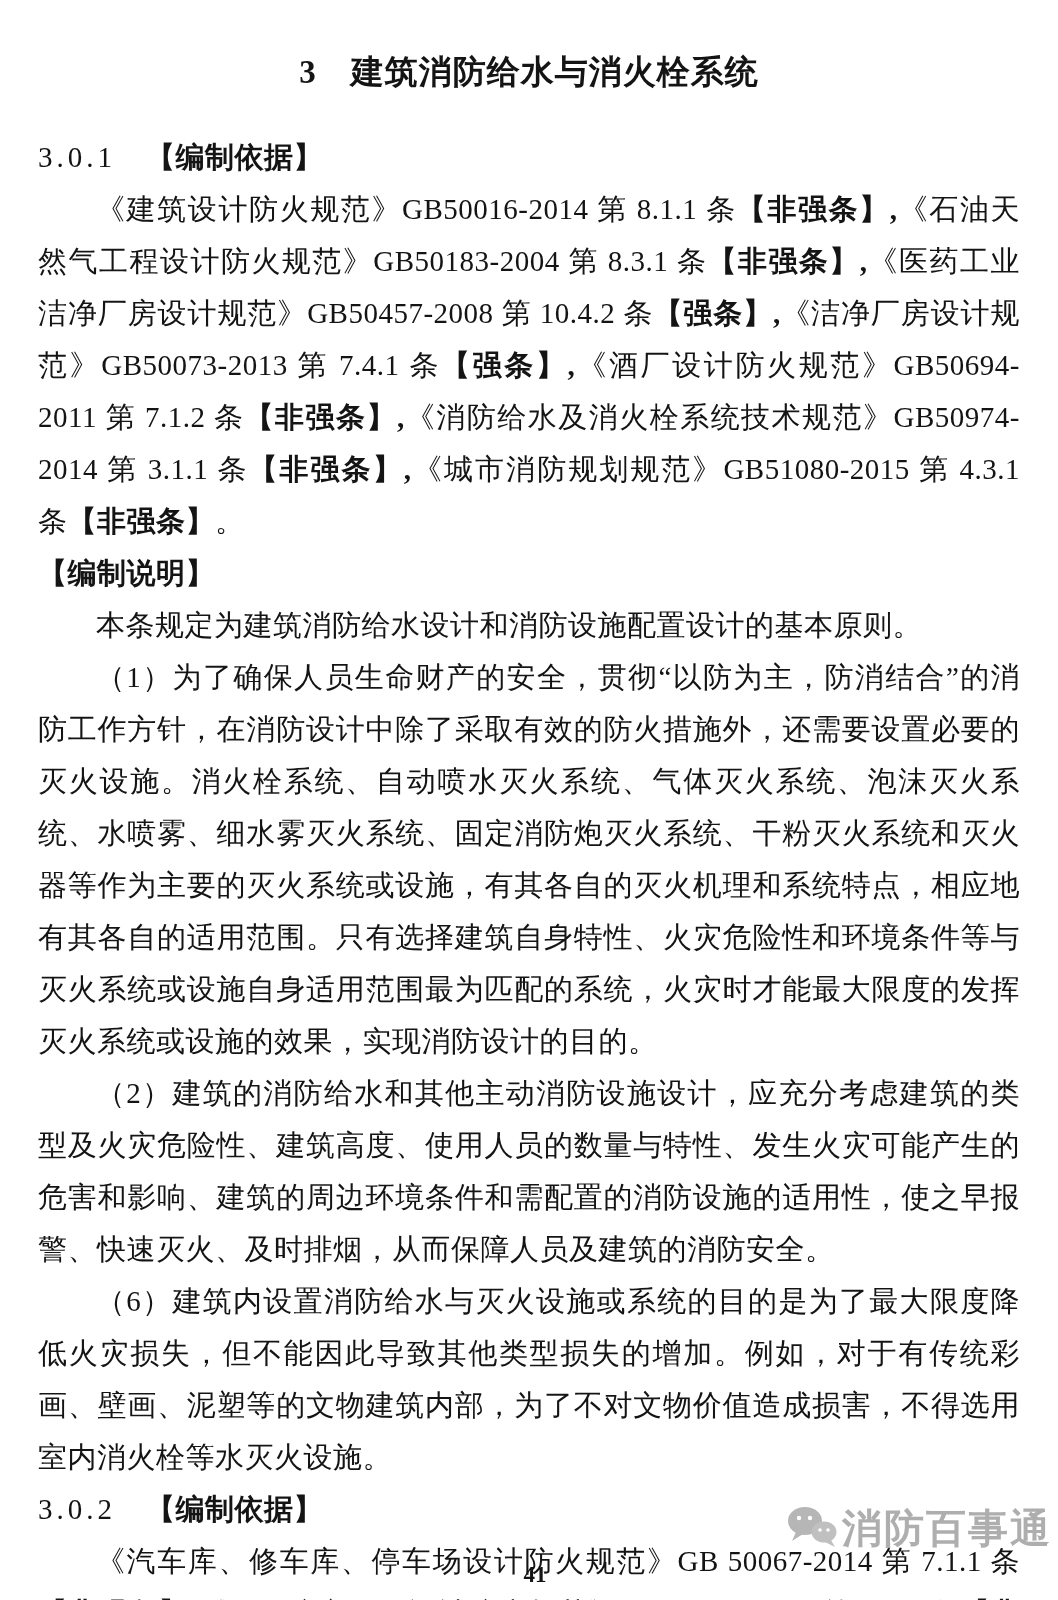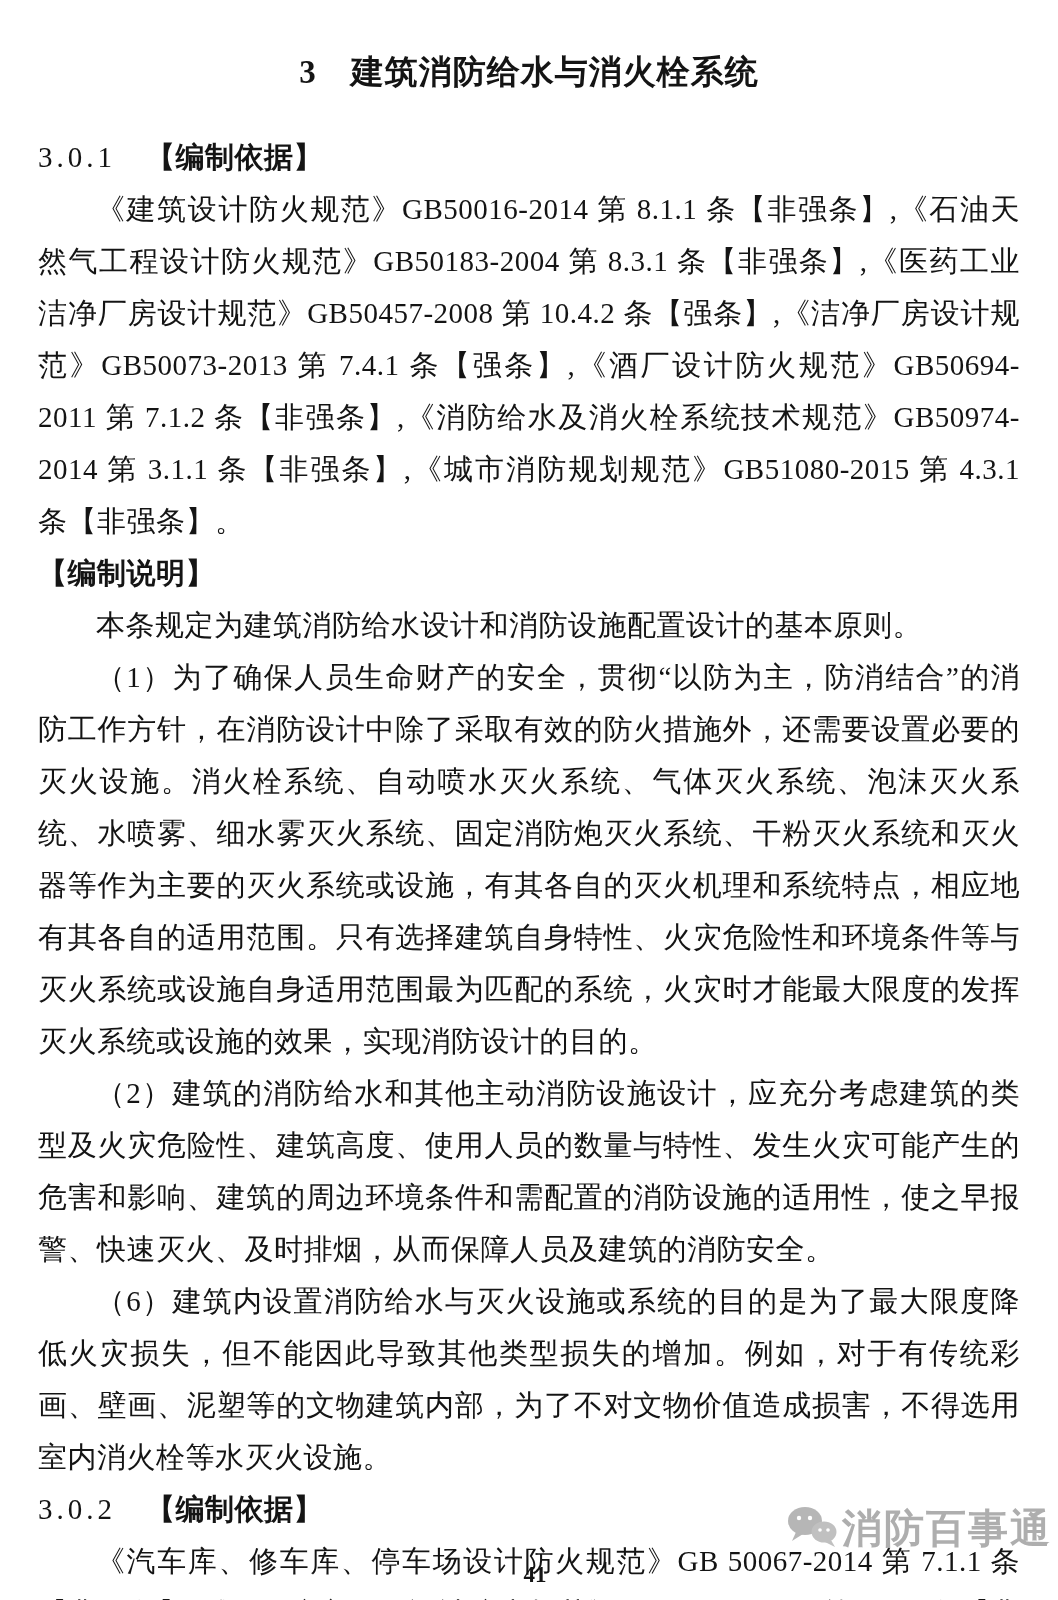"【非强条】," .seg-bold { font-weight: normal -> bold }
